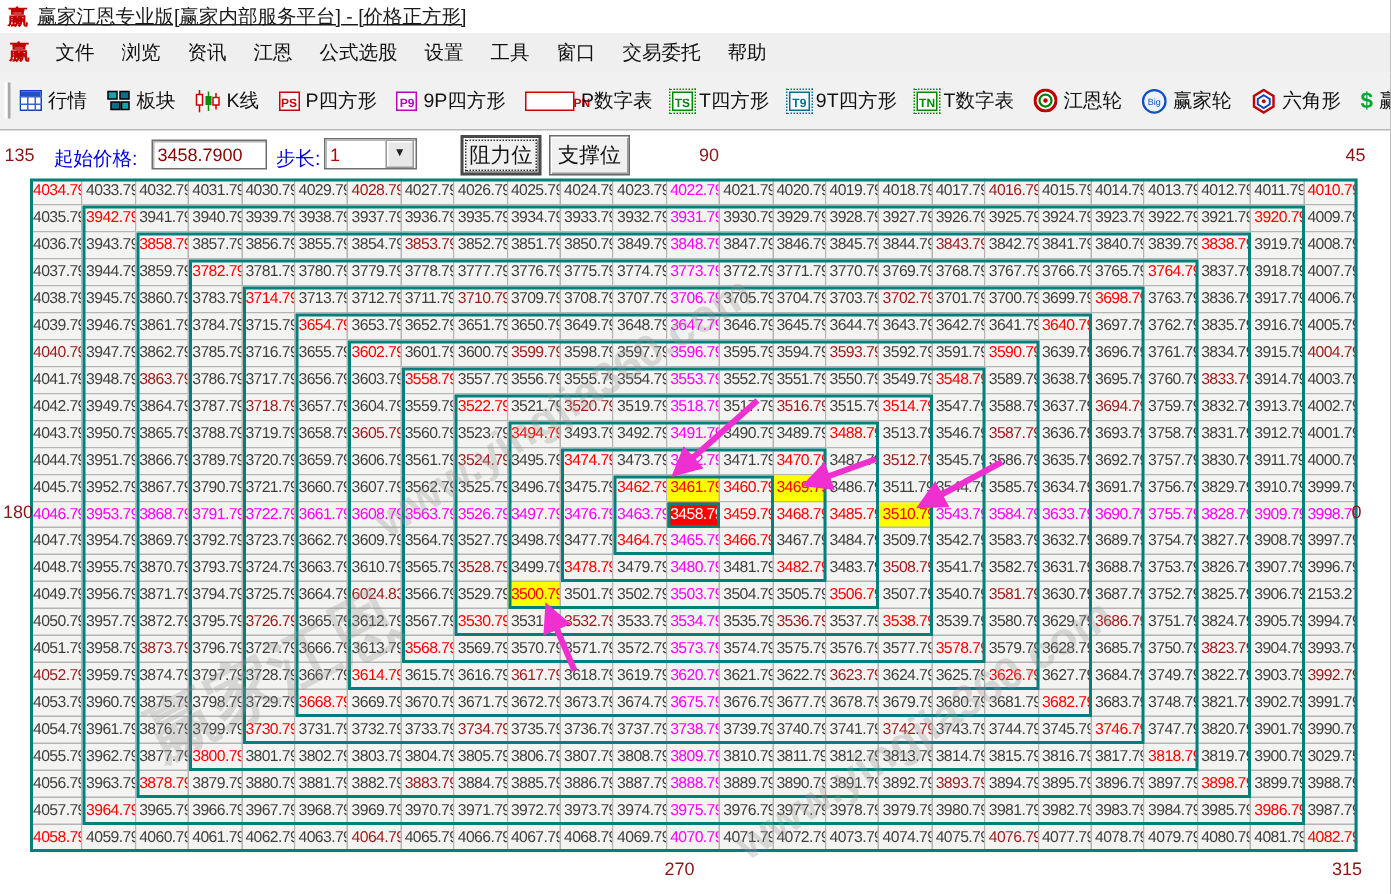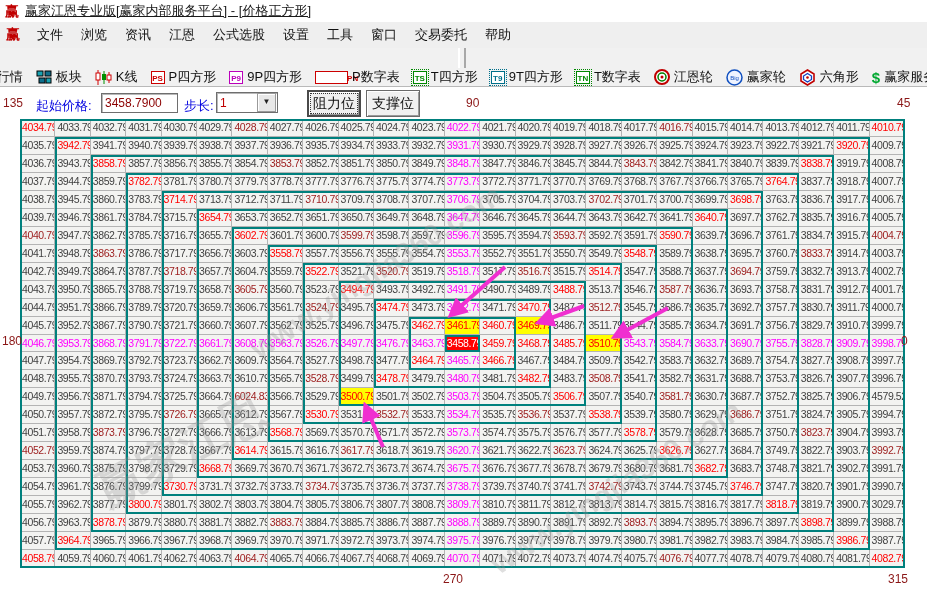"行情" .toolbar { flex-direction: column -> none }
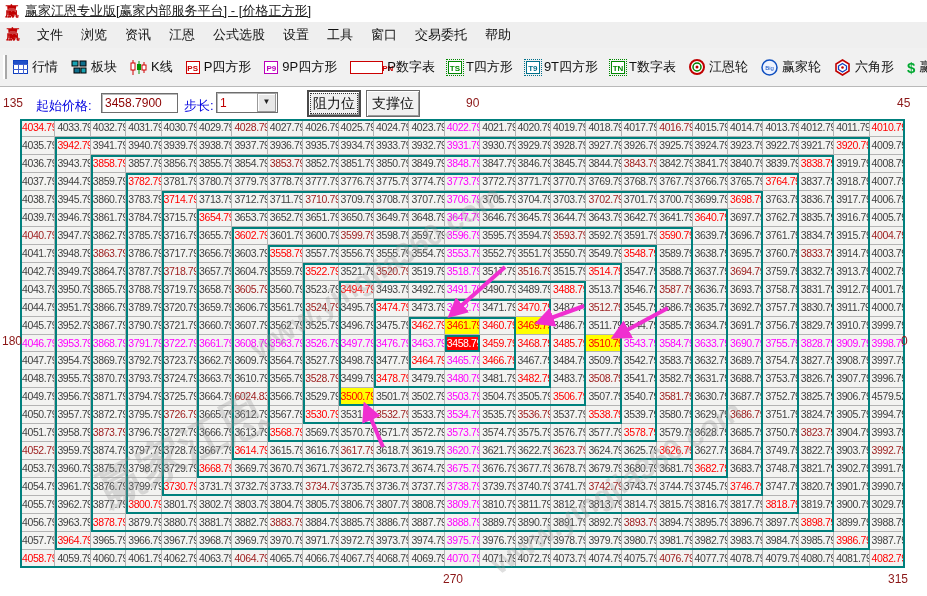"4579.52" div.cell { text: 4579.52 -> 2153.27 }
